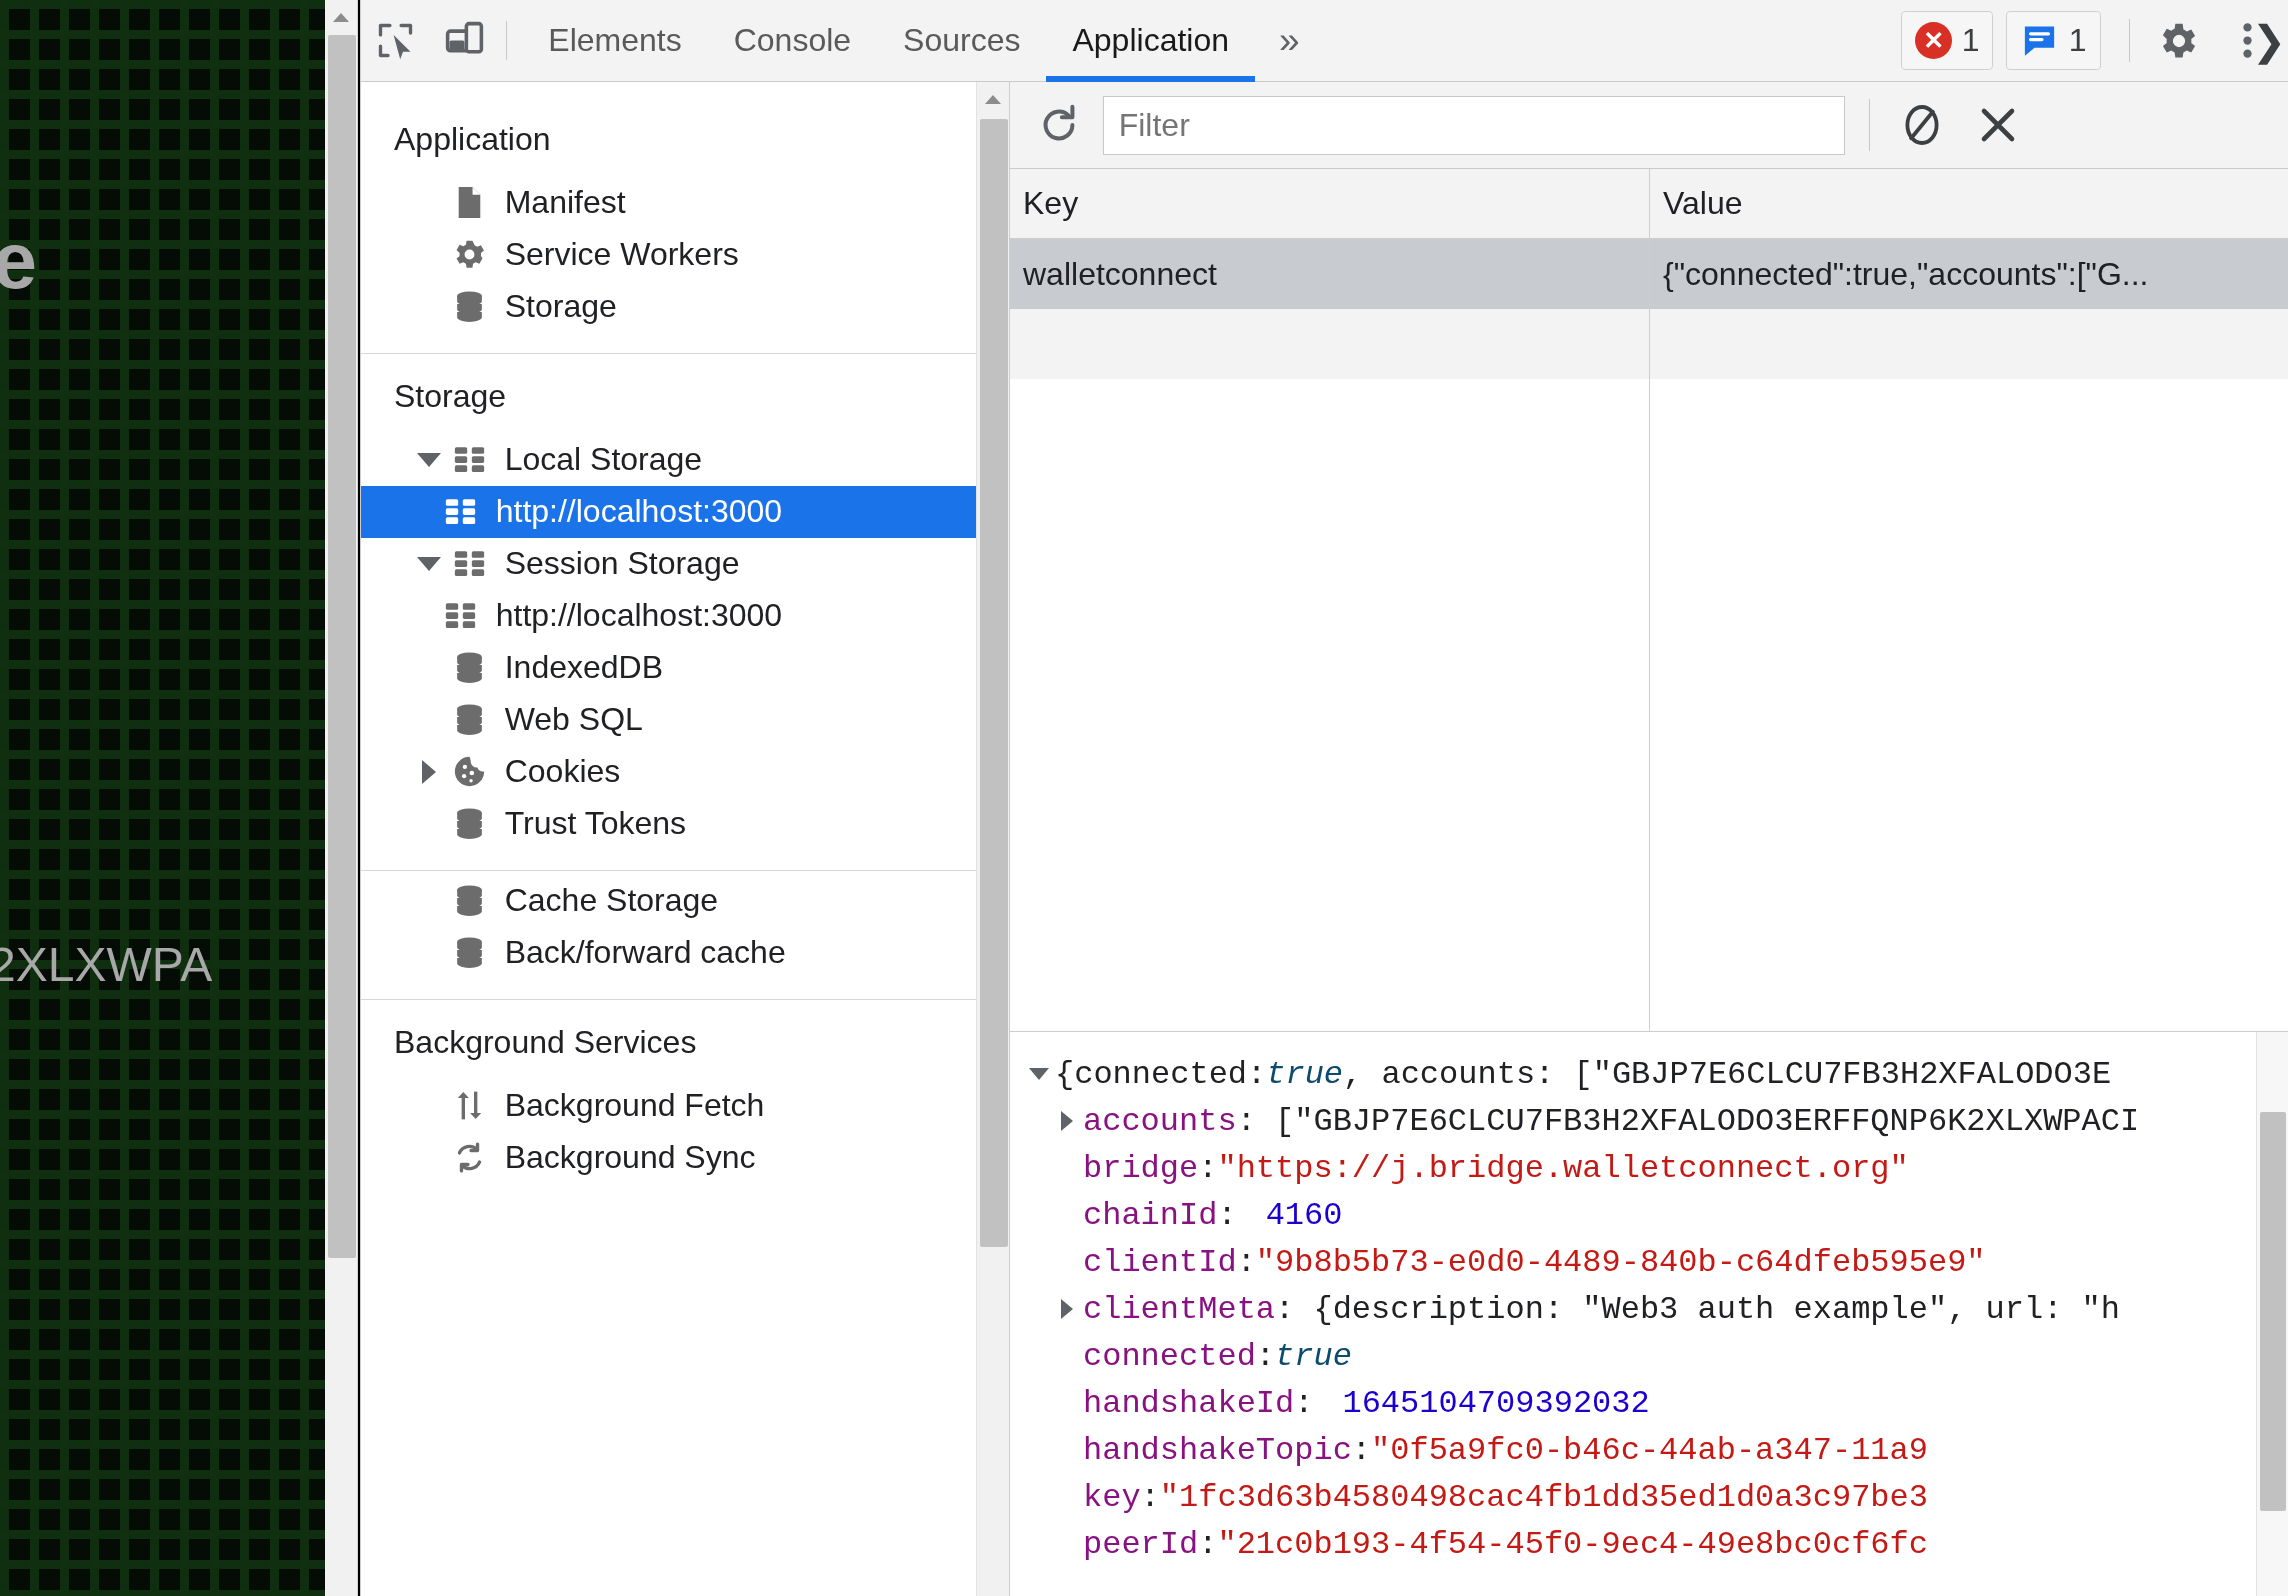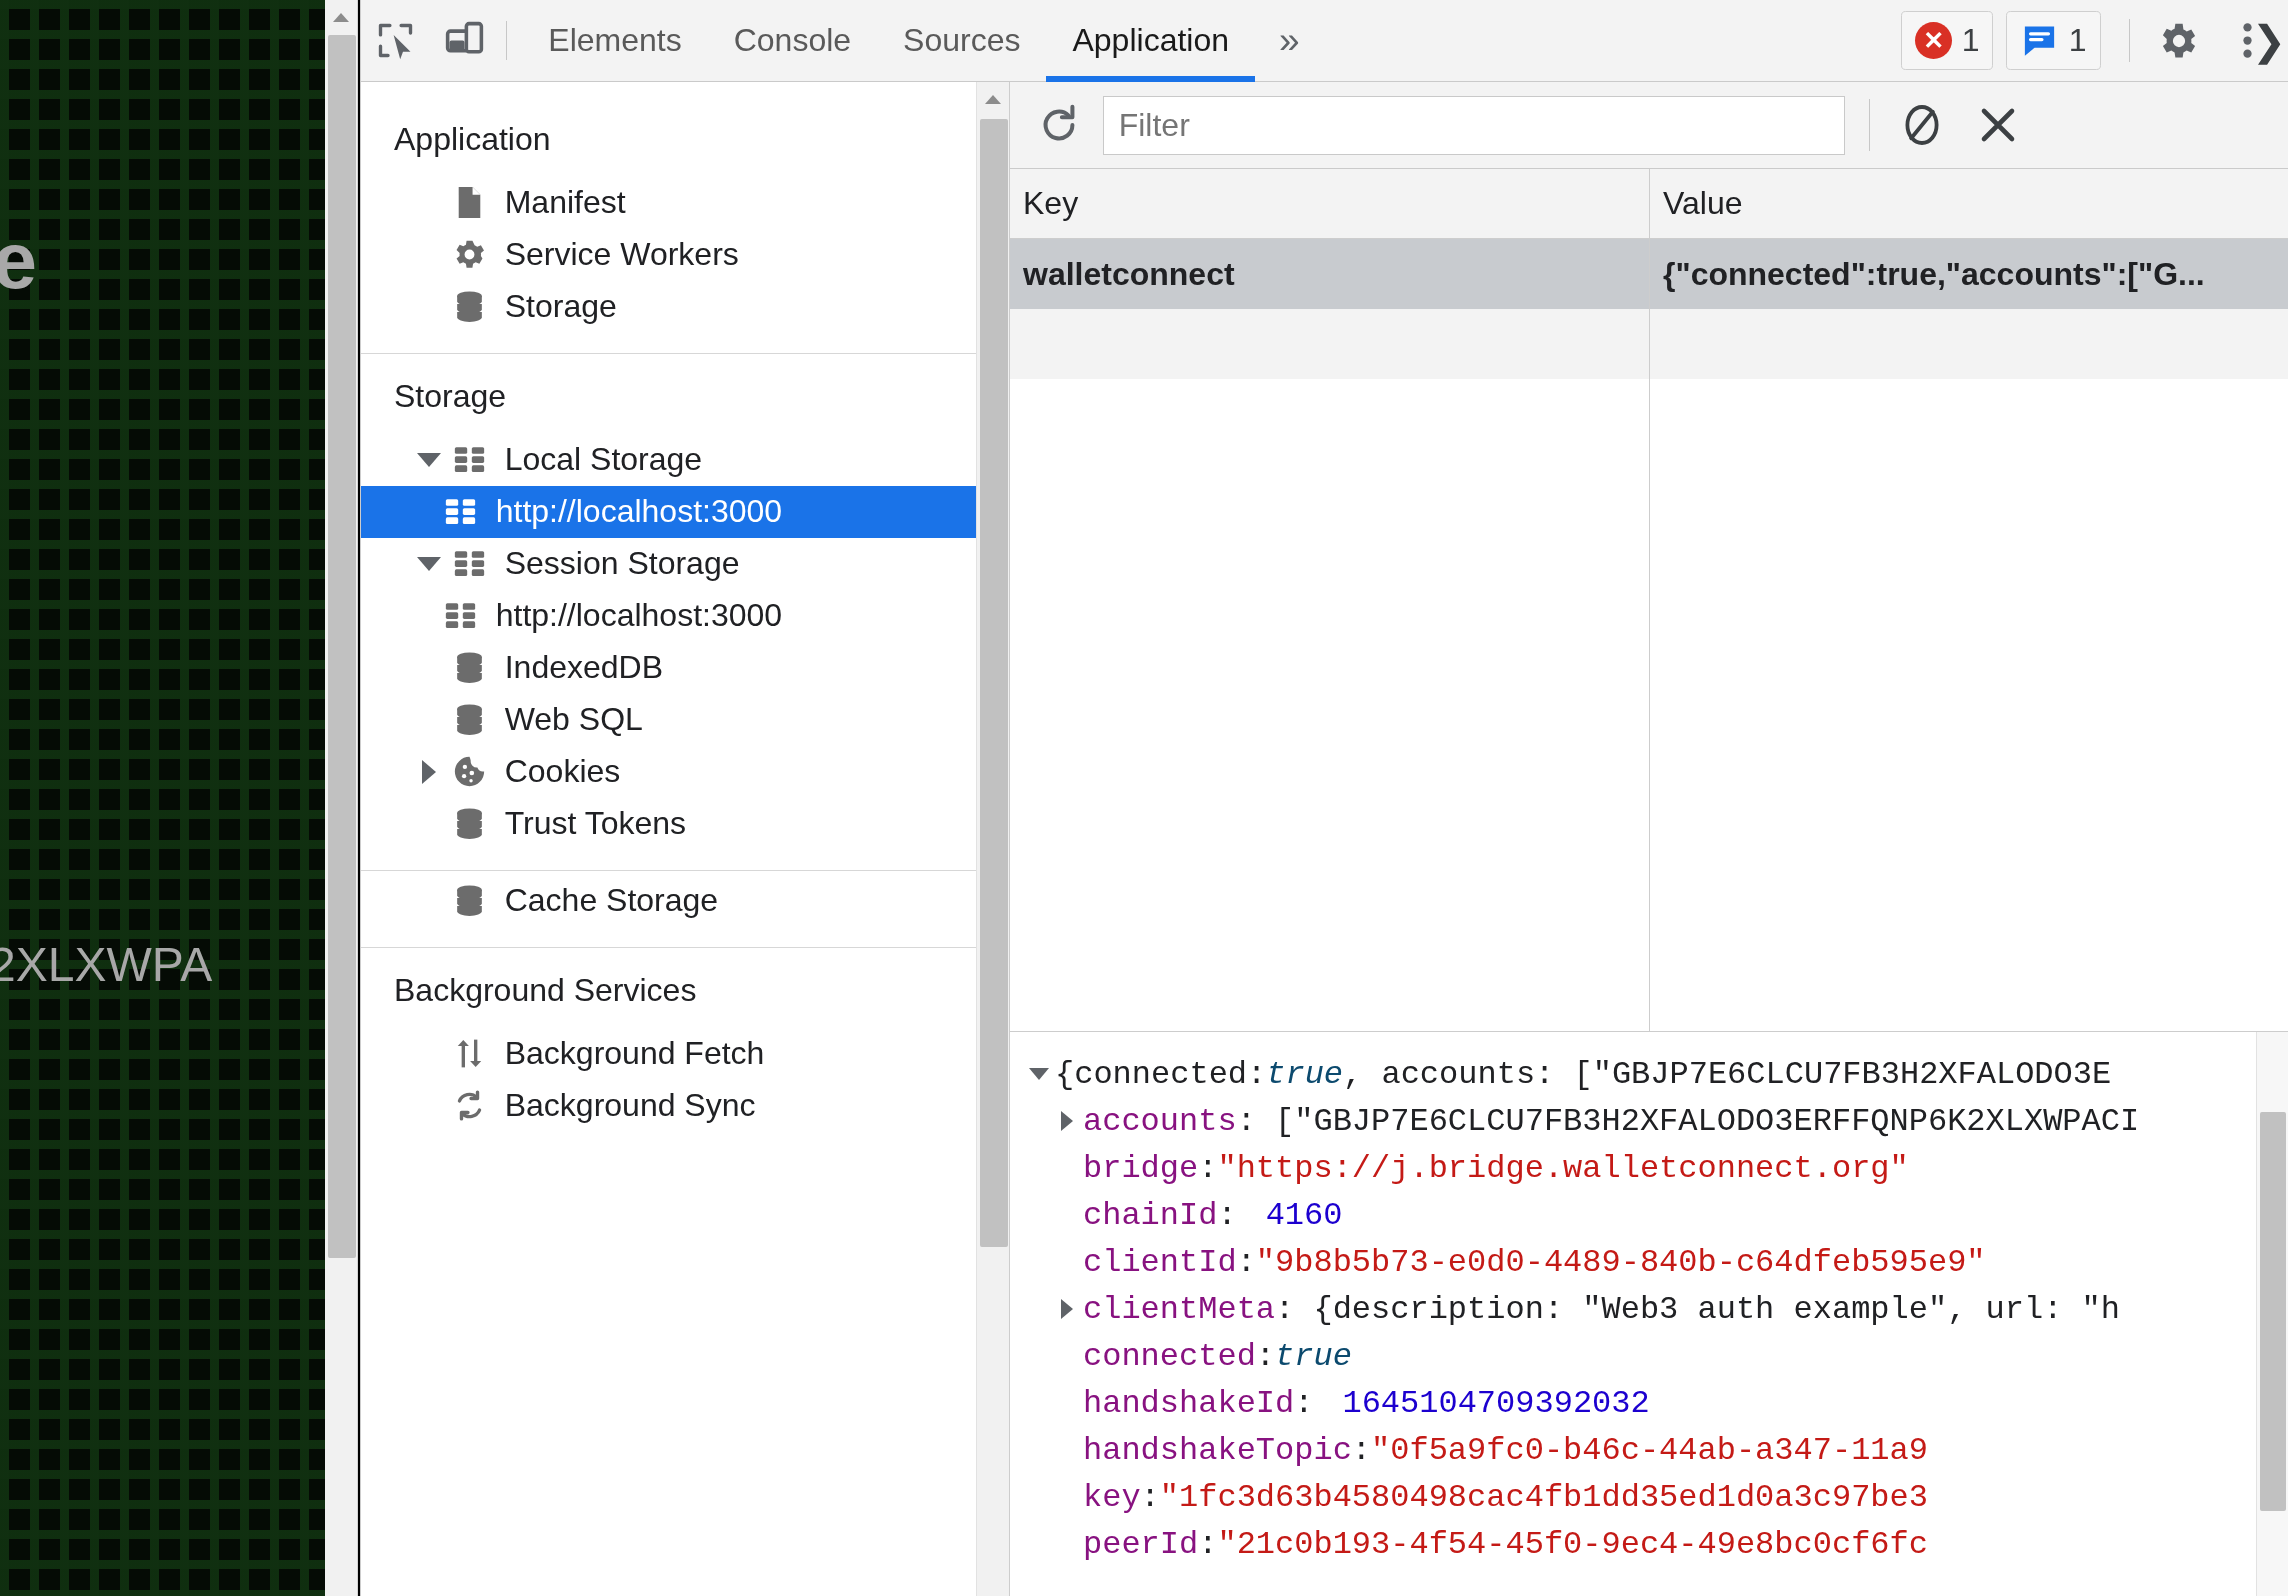"walletconnect" .kv-row { font-weight: bold -> none }
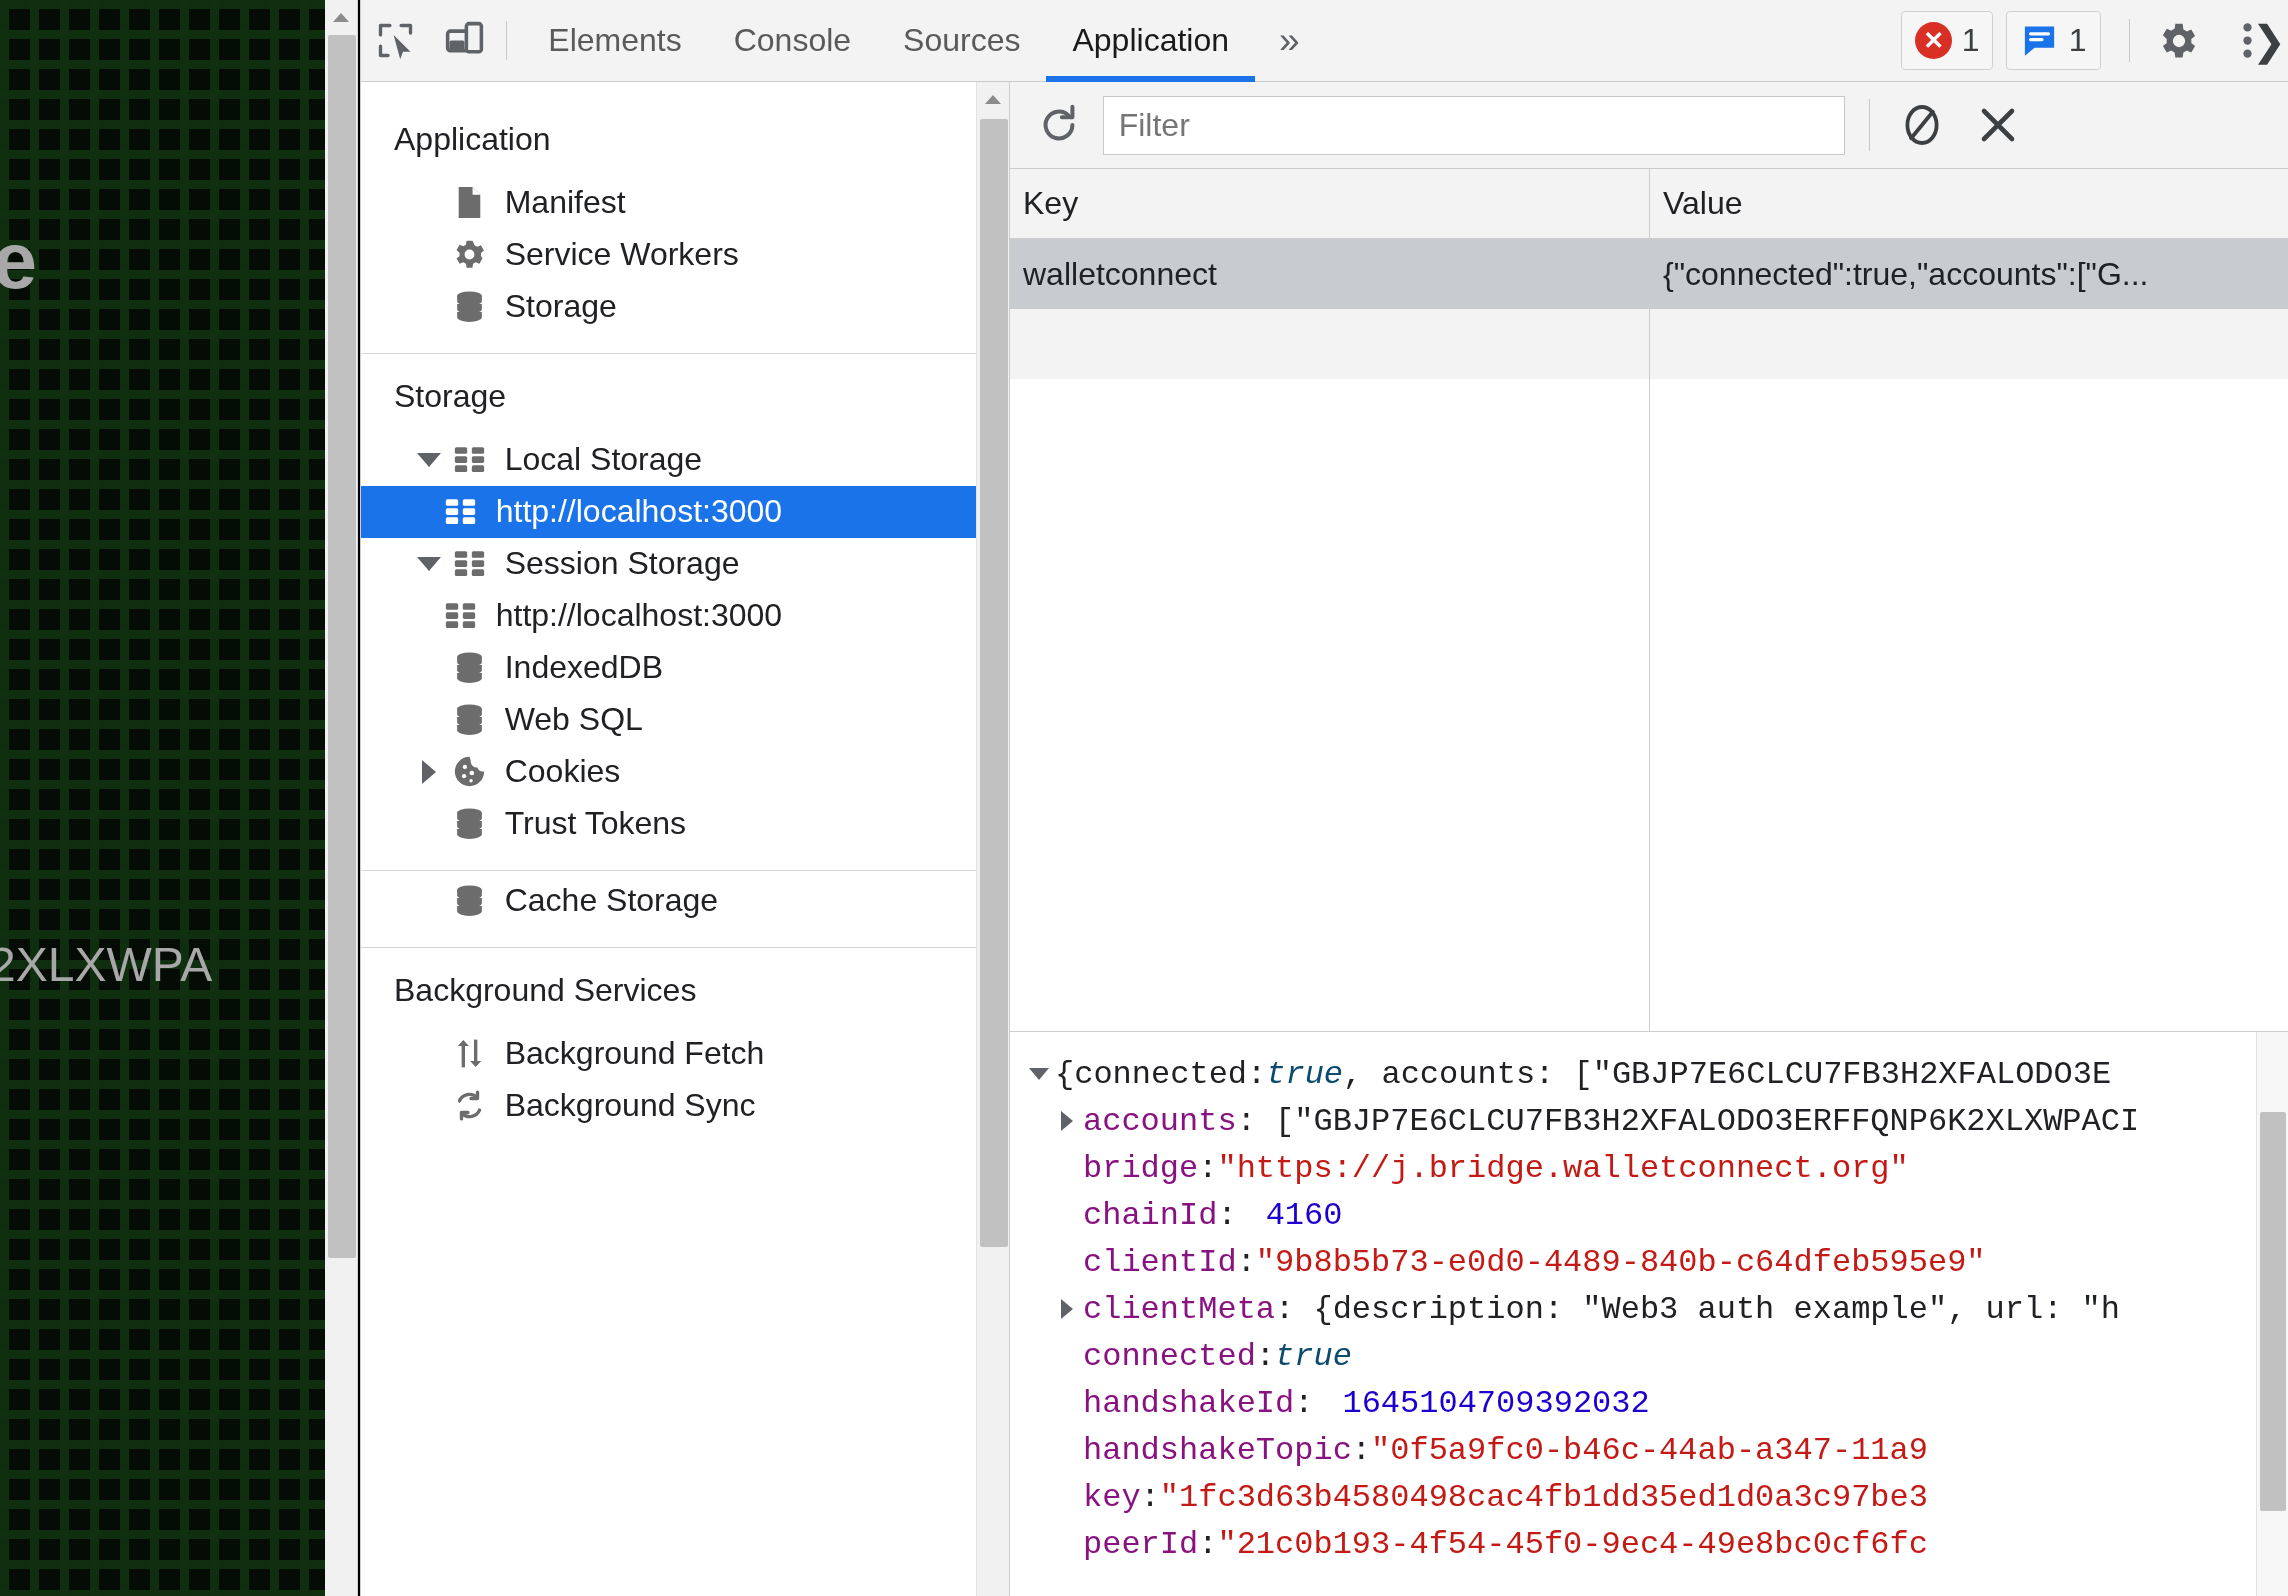"Back/forward cache" div.tree-item { html: none -> <div> <span></span> <span> <svg> <ellipse></ellipse> <path></path> <path></path> <path></path> </svg> </span> <span>Back/forward cache</span> </div> }
